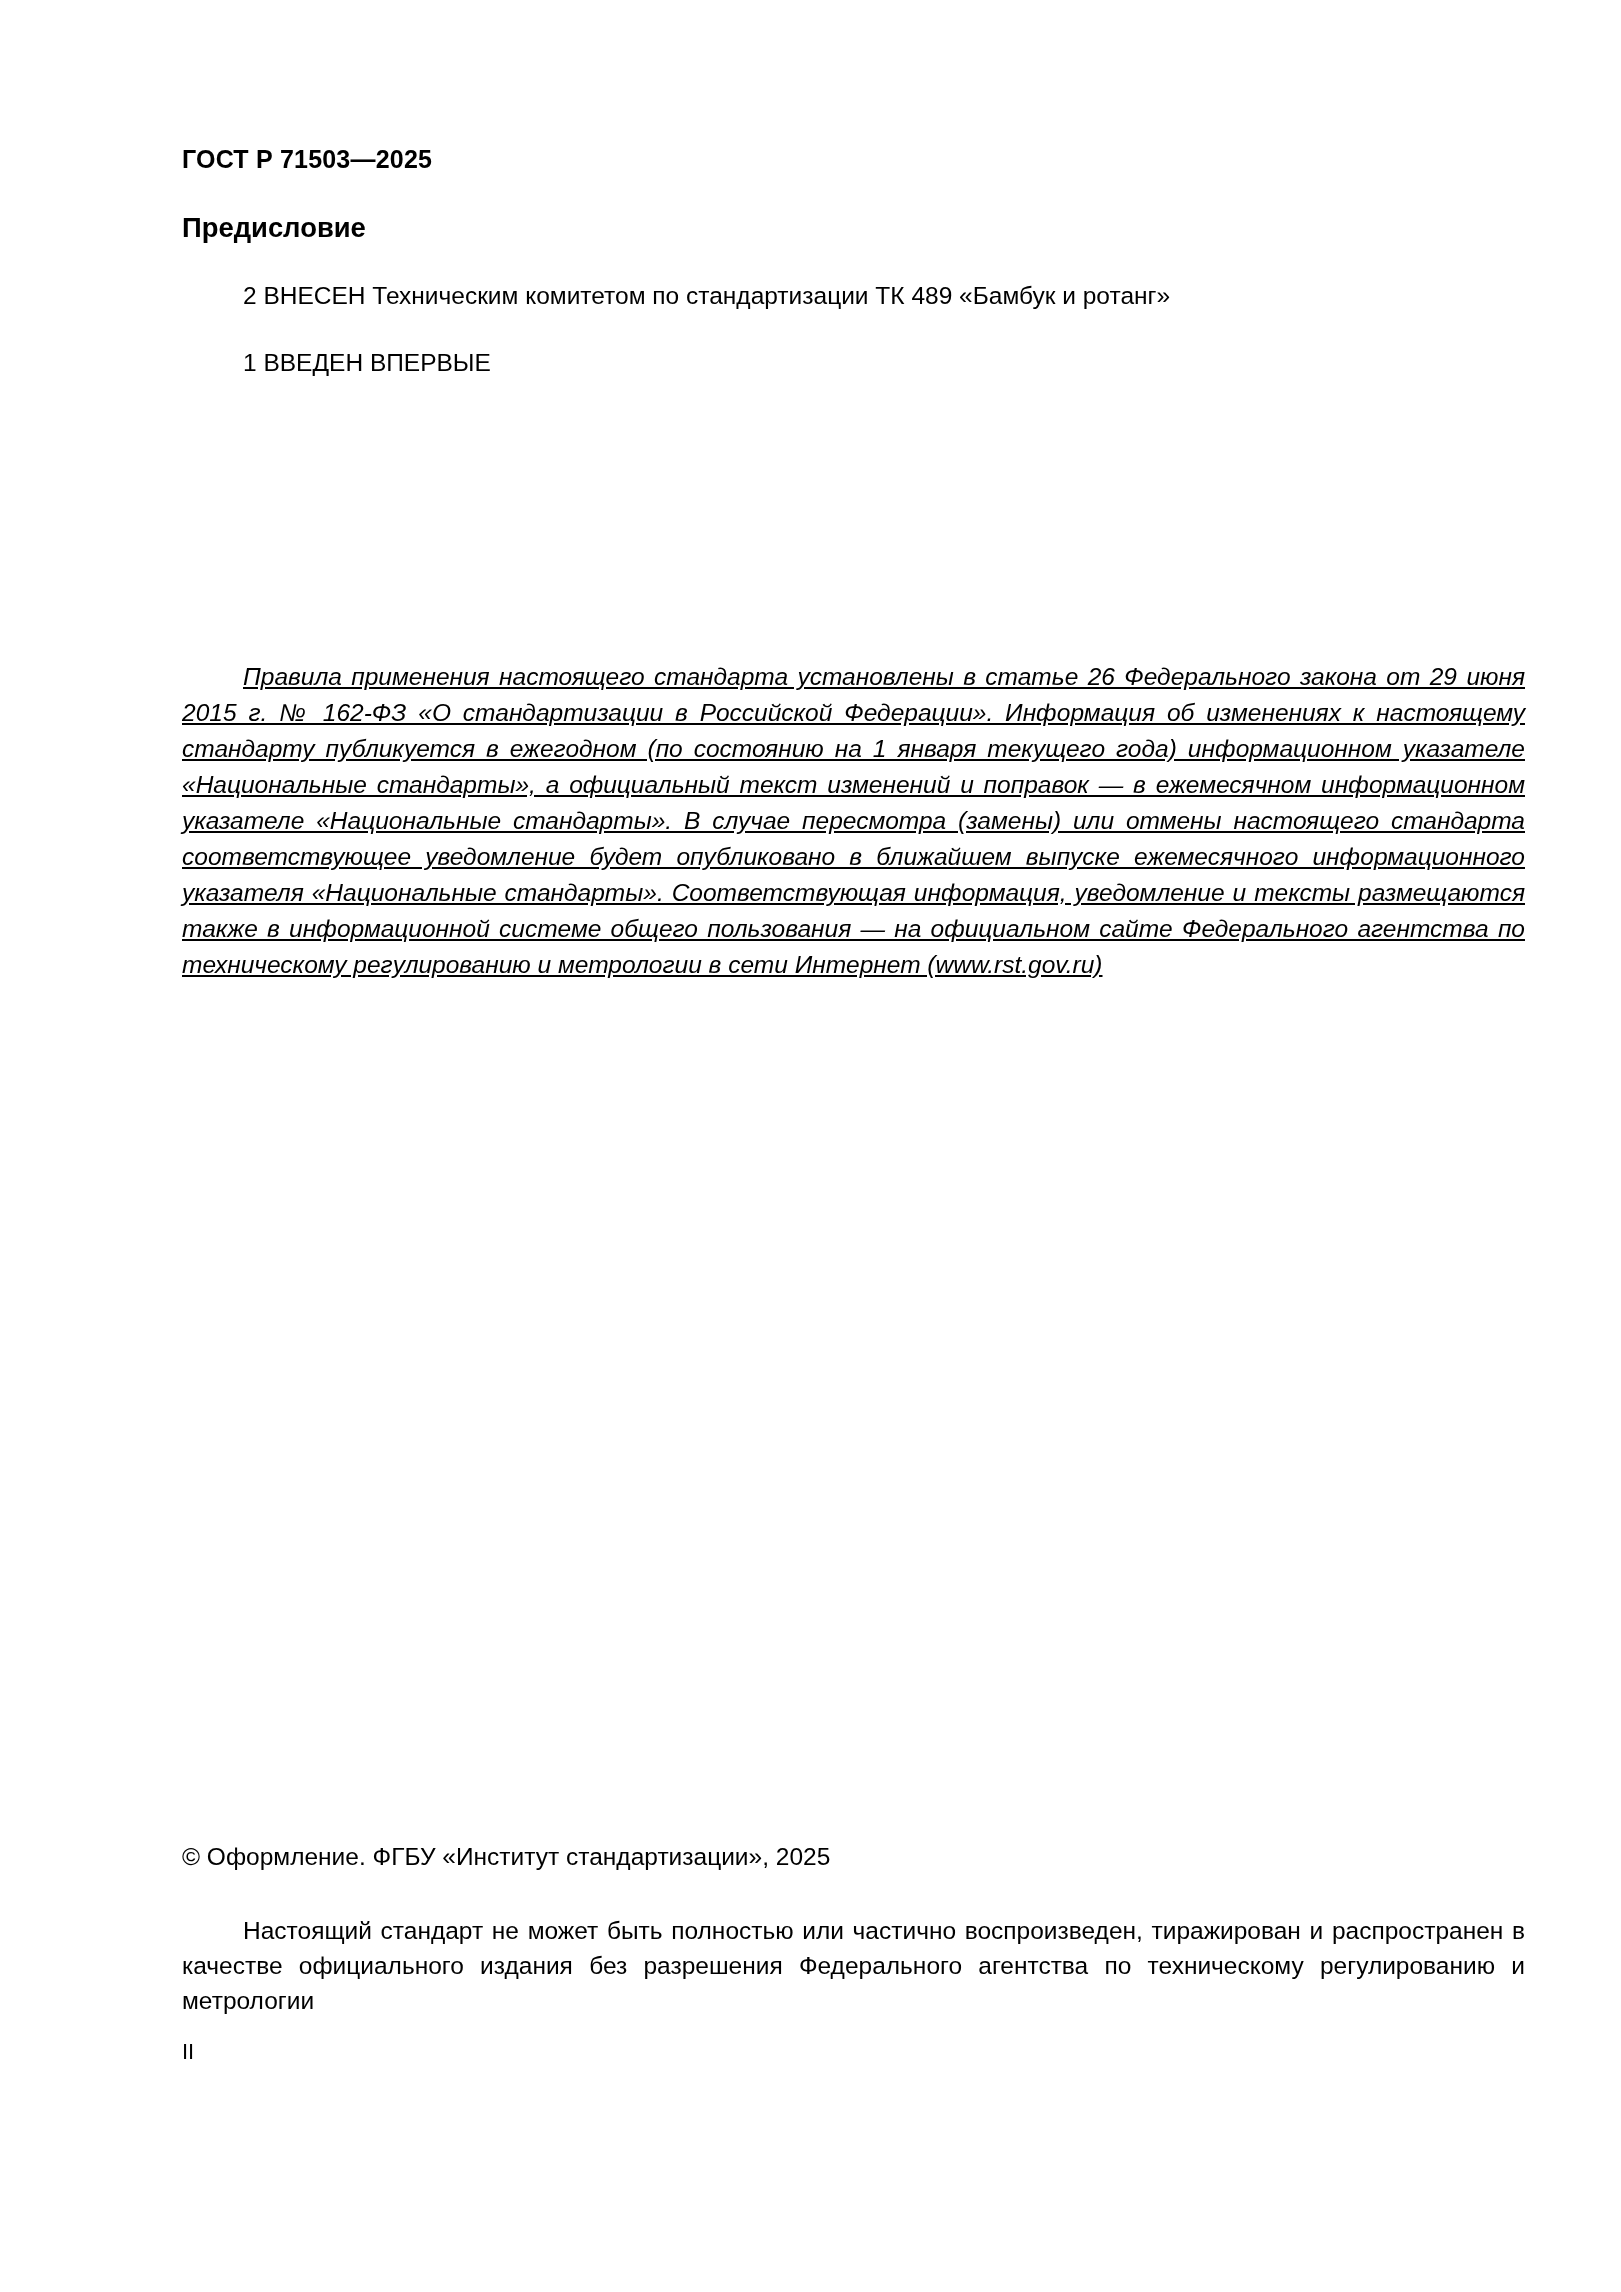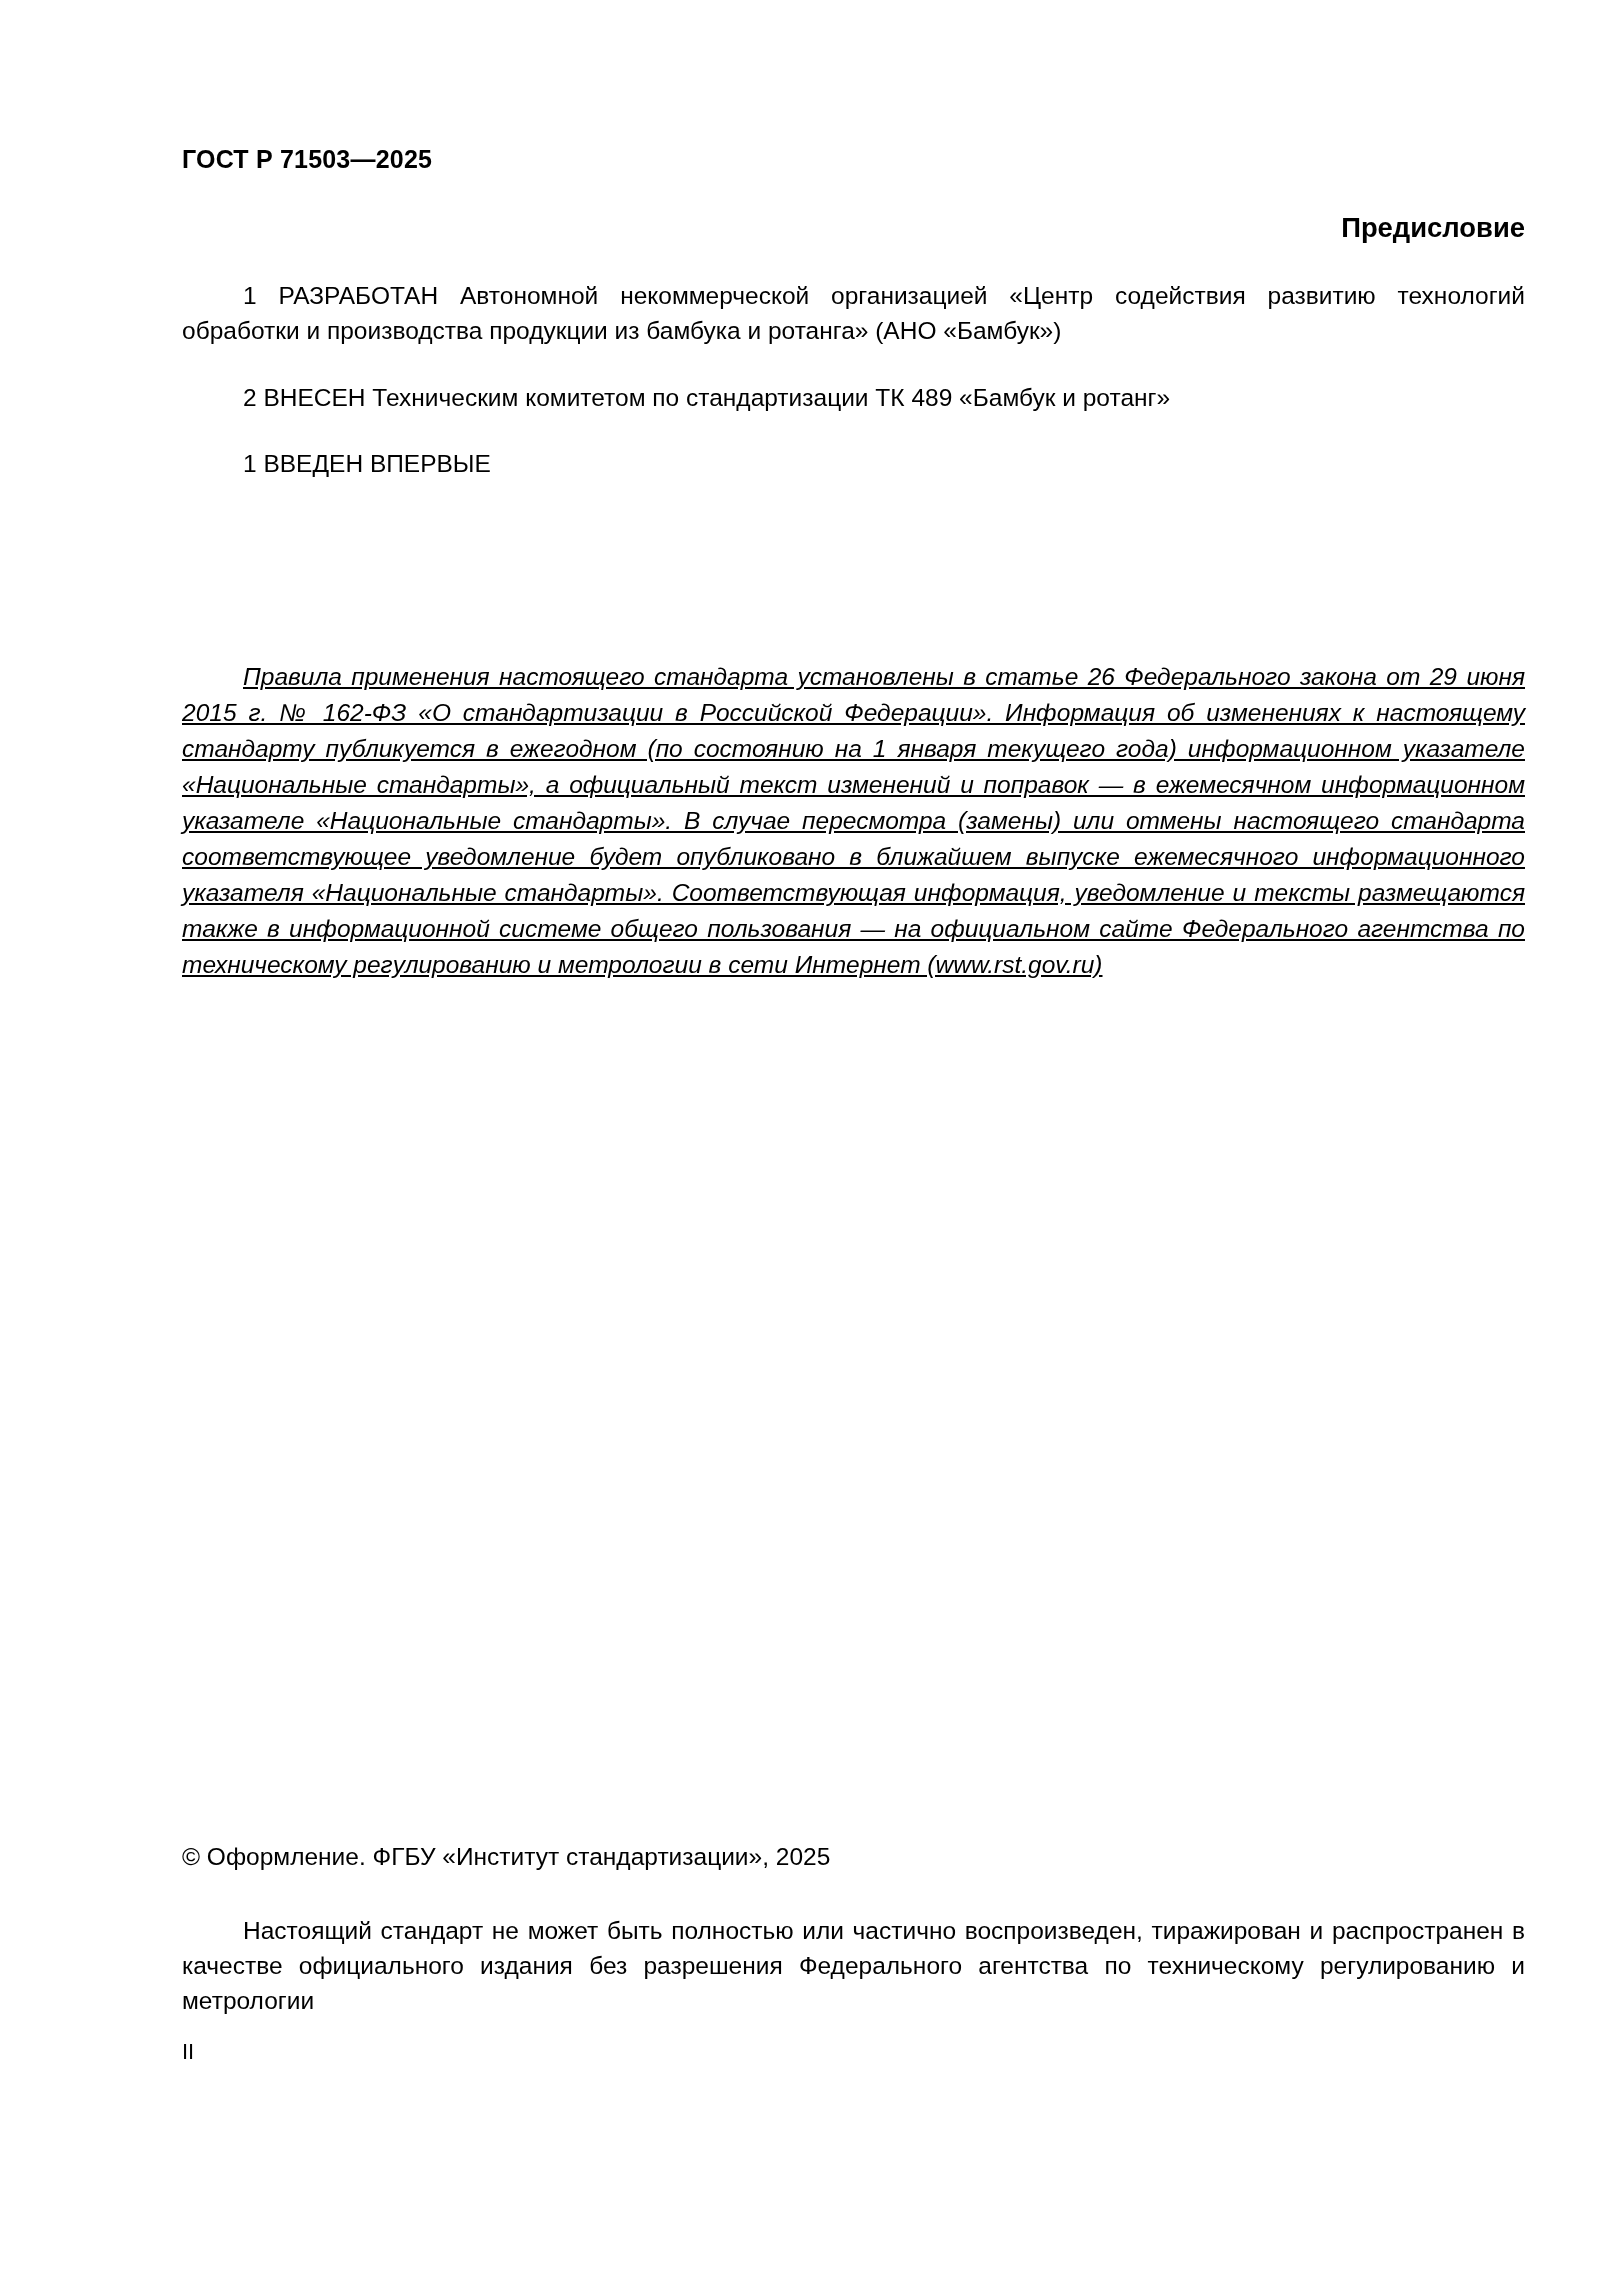"Предисловие" .doc-title { text-align: right -> left }
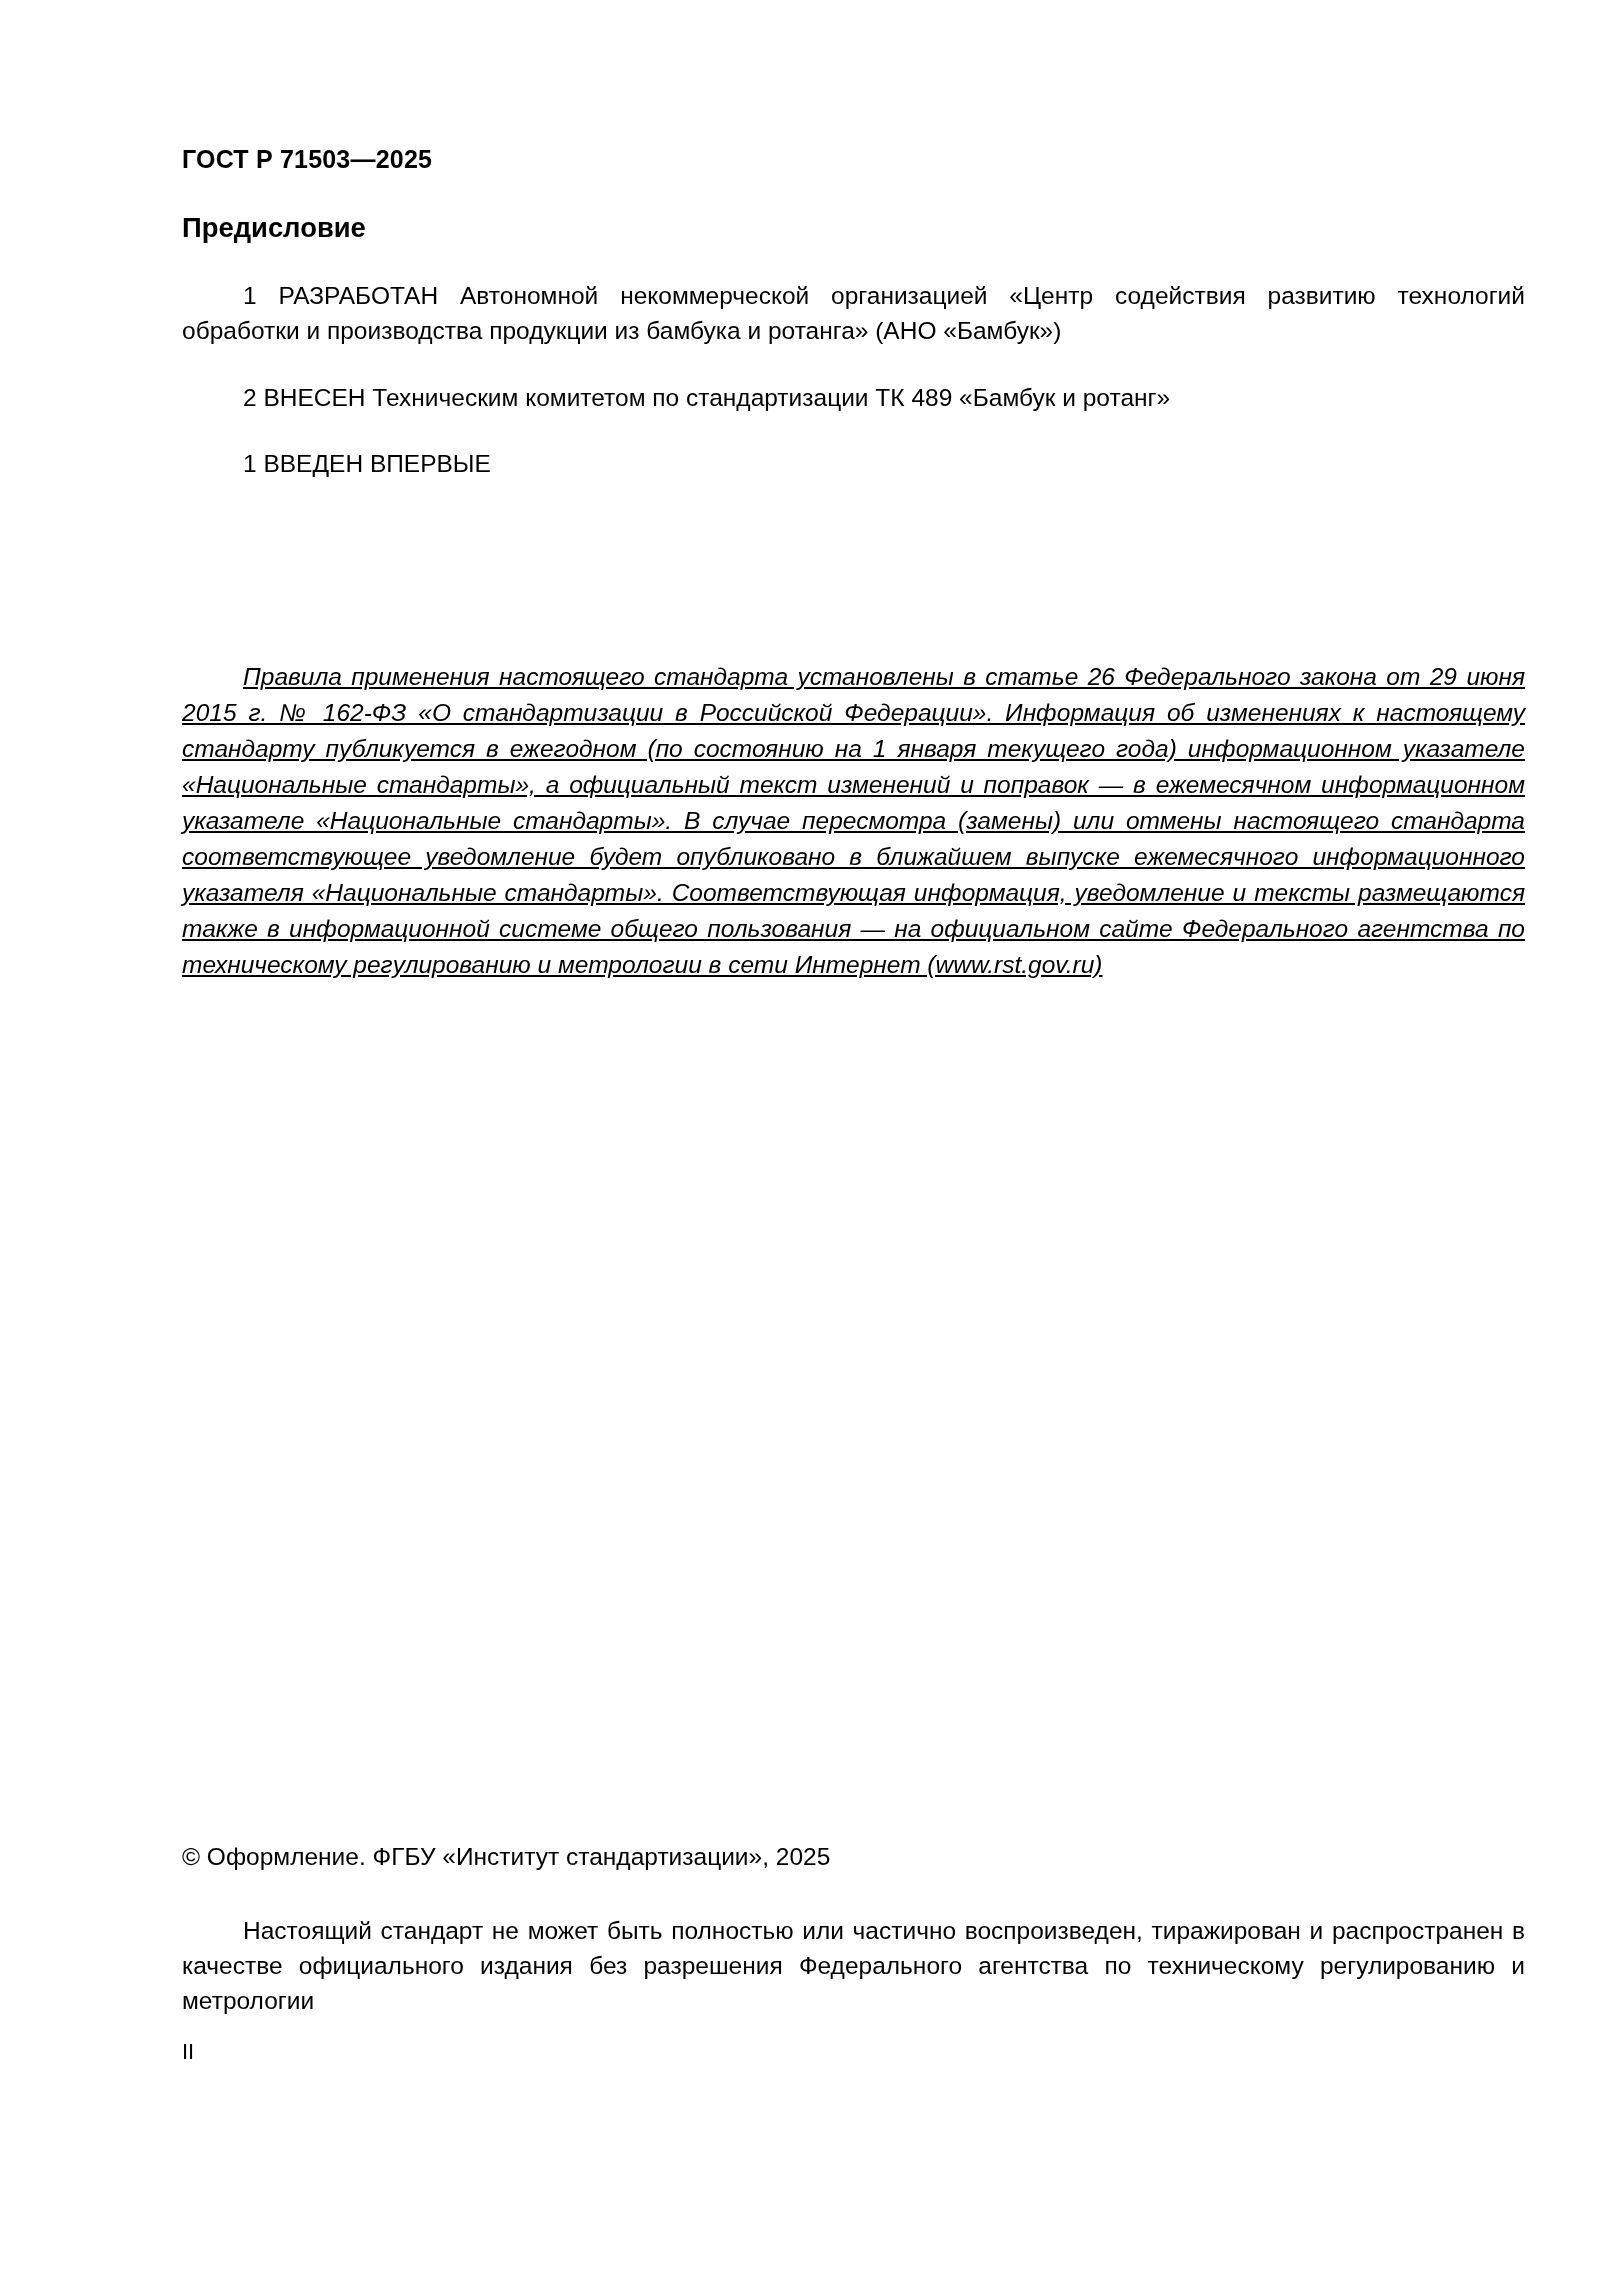"1 РАЗРАБОТАН Автономной некоммерческой" p.clause { html: <p>1 РАЗРАБОТАН Автономной некоммерческой организацией «Центр содействия развитию техно­логий обработки и производства продукции из бамбука и ротанга» (АНО «Бамбук»)</p> -> none }
